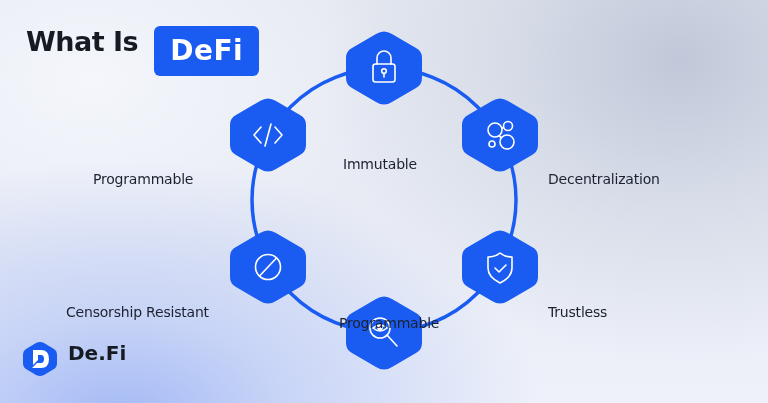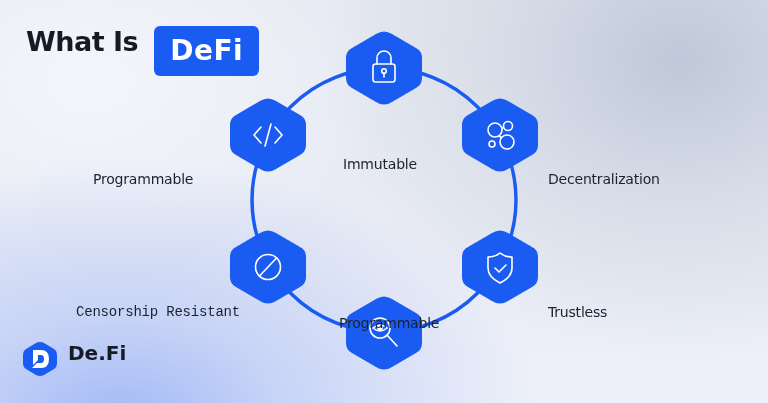"Censorship Resistant" span.label { font-family: Liberation Mono, monospace -> none; left: 76px -> 66px }
